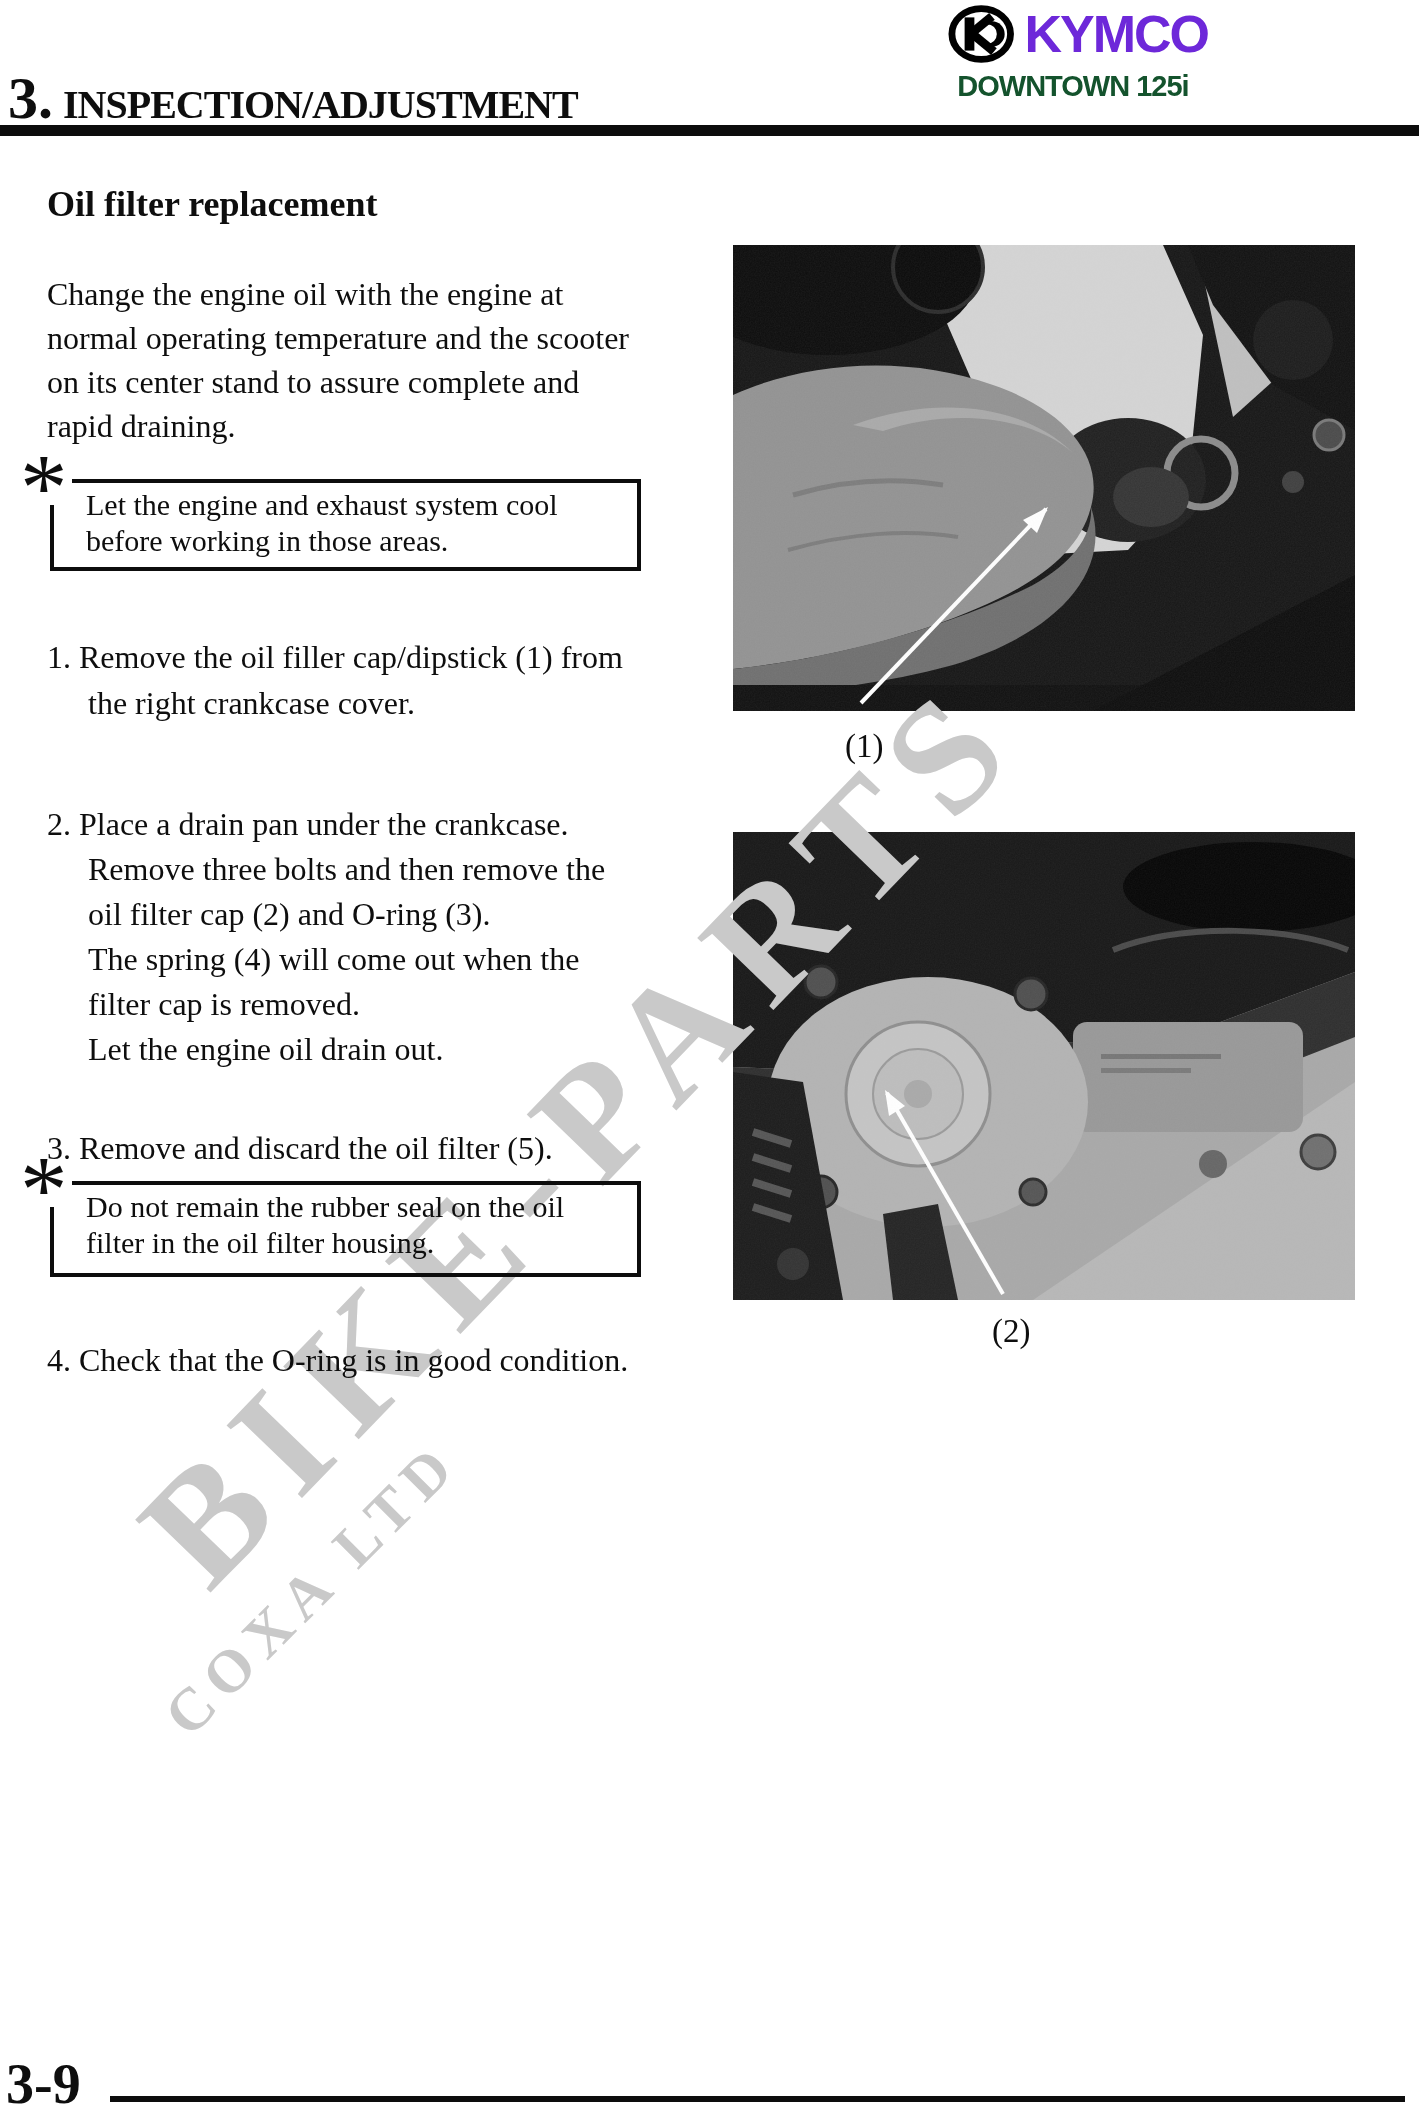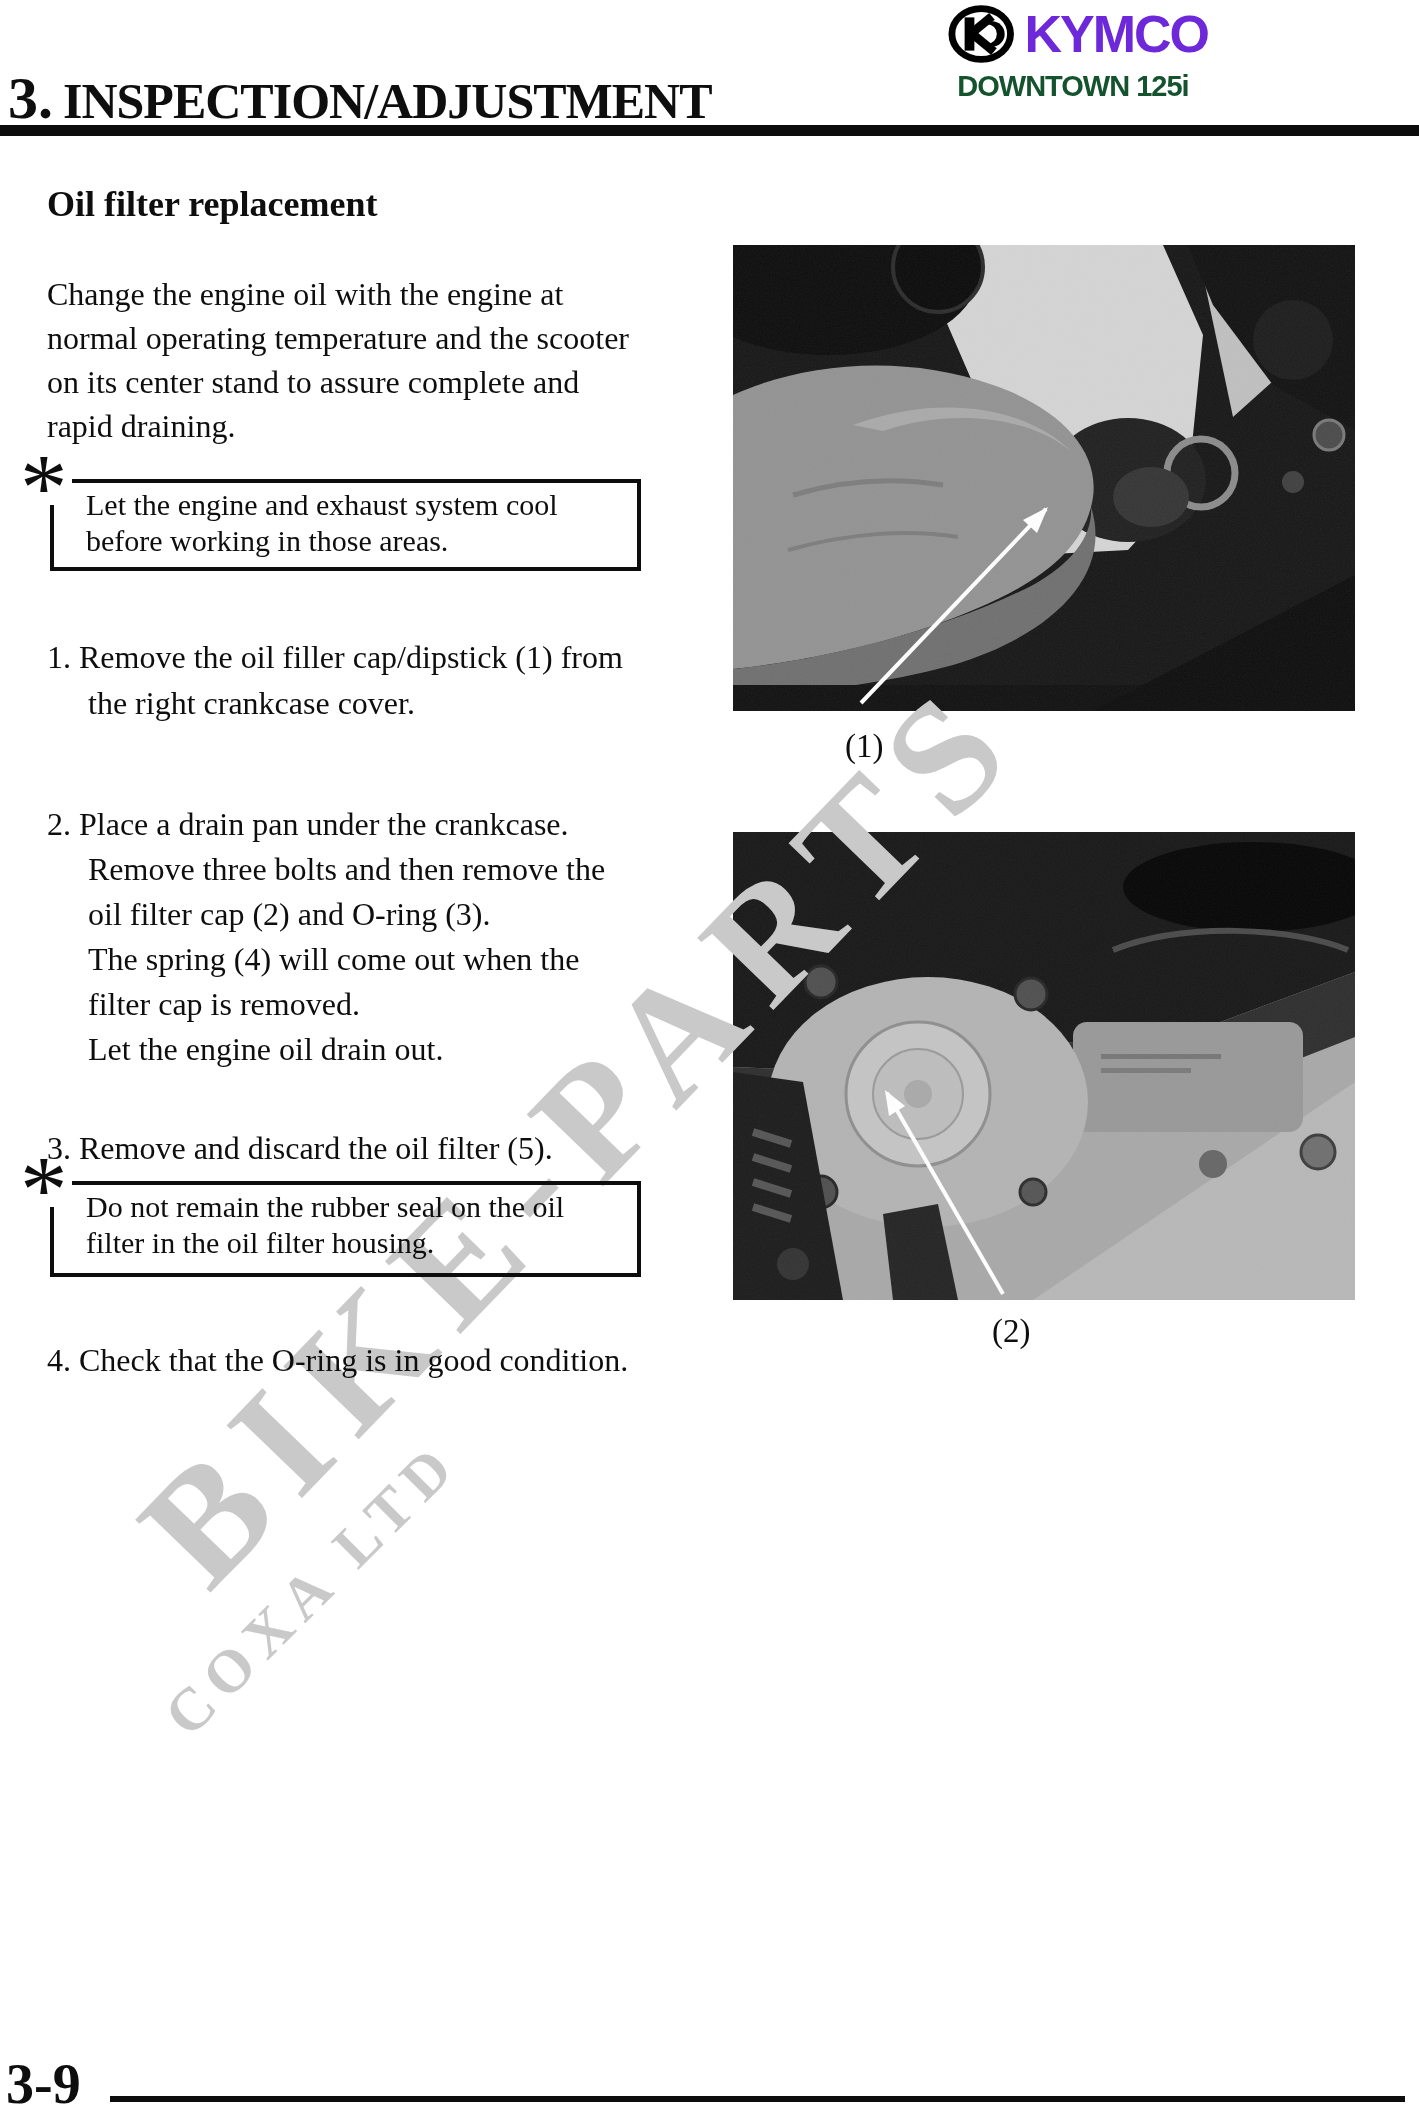"INSPECTION/ADJUSTMENT" #title .t-rest { font-size: 50px -> 40px }
